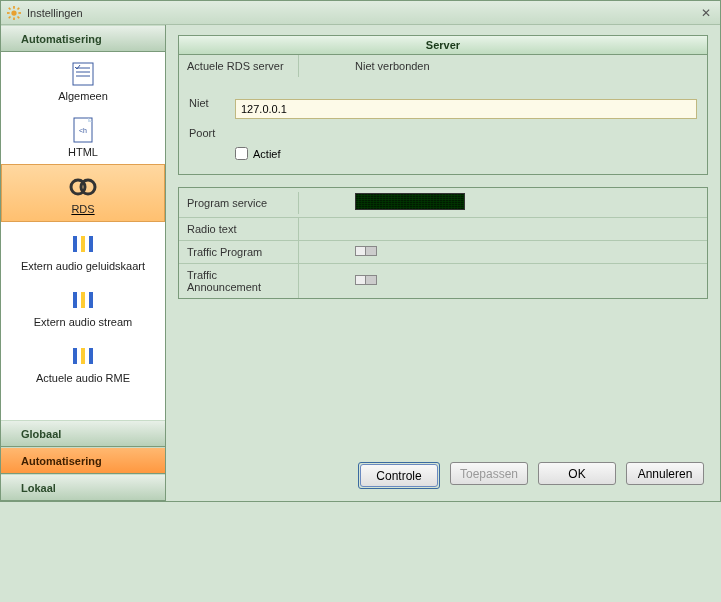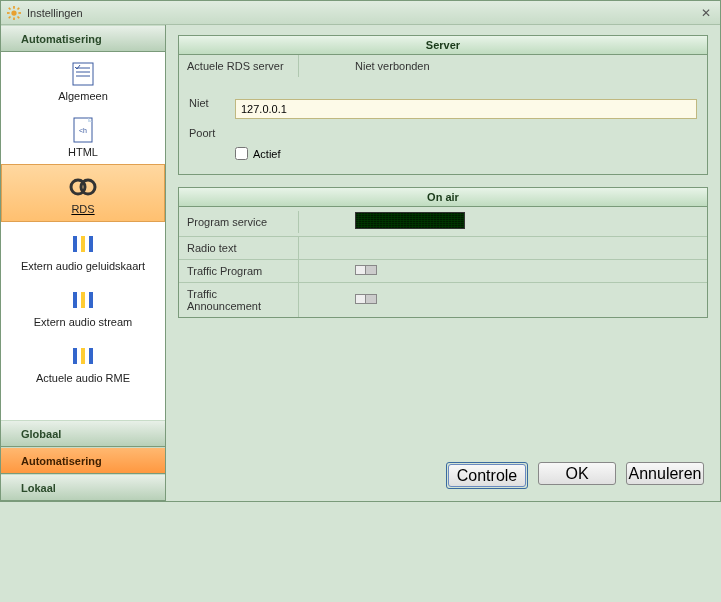"On air" div.section-header { html: <div>On air</div> -> none }
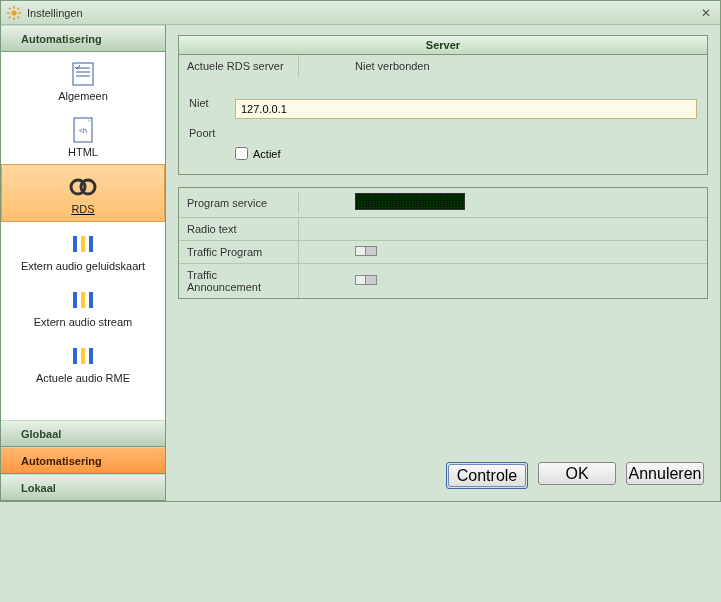"Controle" .btn { font-size: 16px -> 12px }
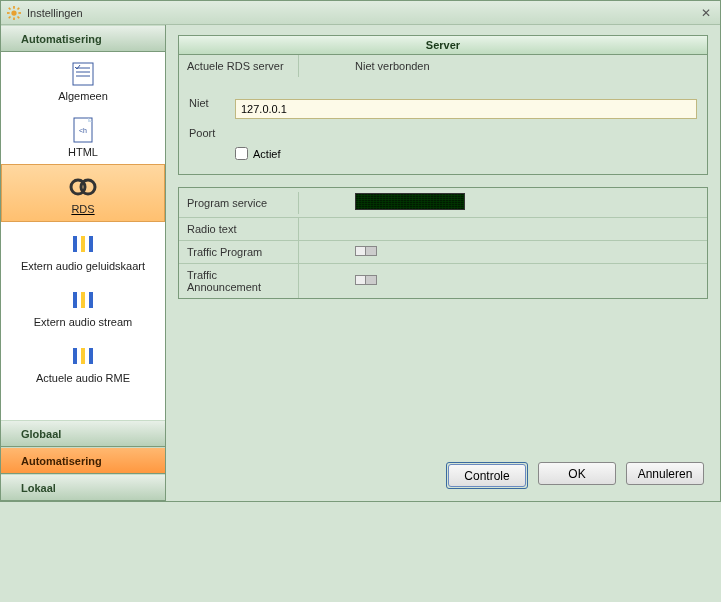"Toepassen" button.btn { html: none -> <button>Toepassen</button> }
